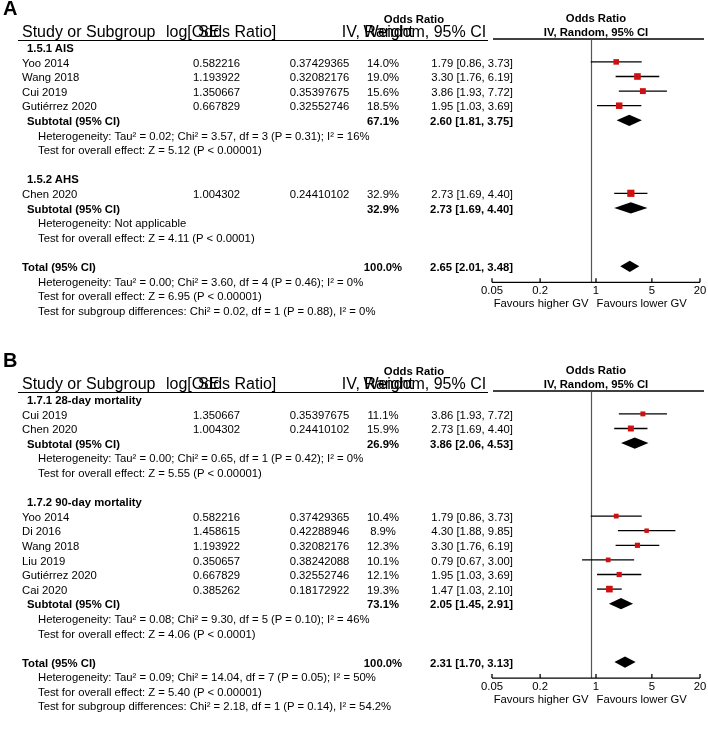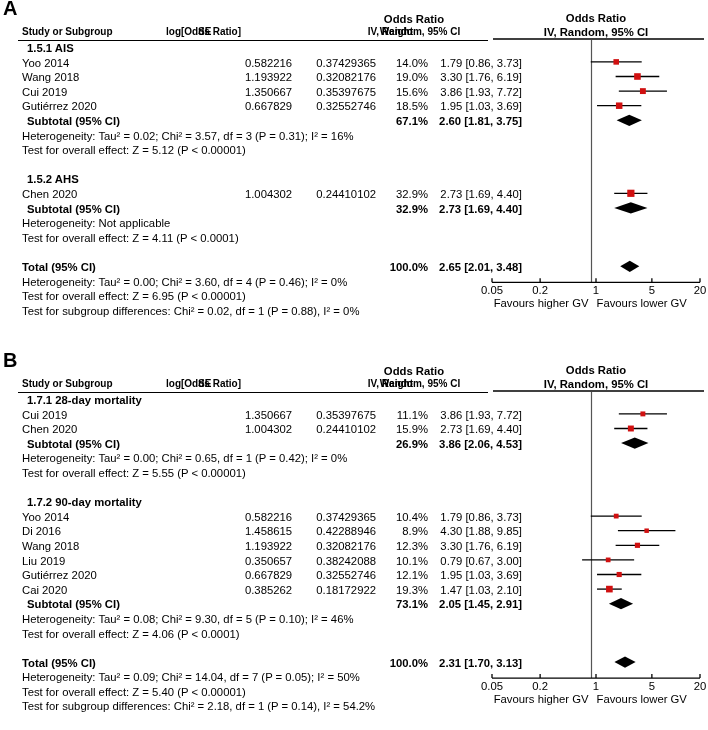"Study or Subgroup" .hdr-row { font-size: 10px -> 16px; font-weight: bold -> normal }
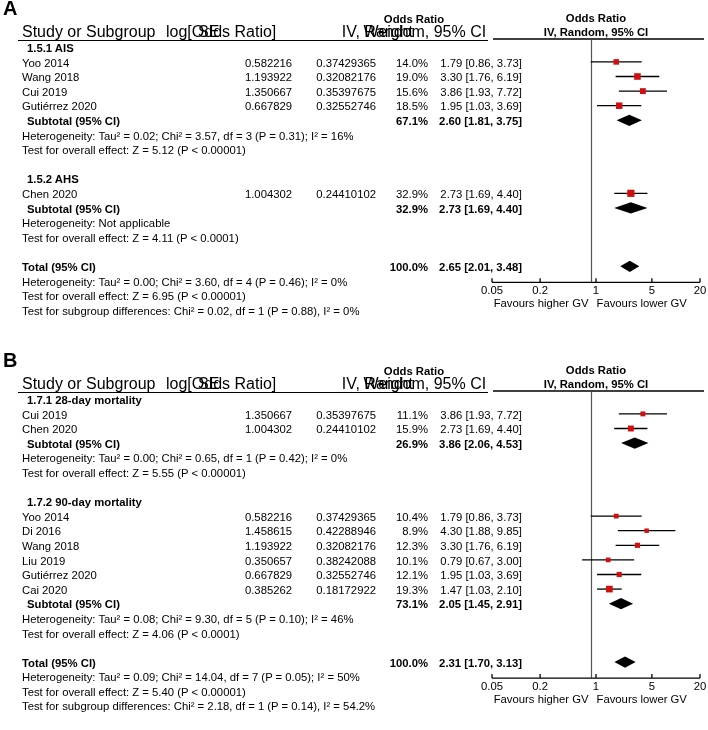"0.582216" .row .logor { left: 193px -> 175px; text-align: center -> left }
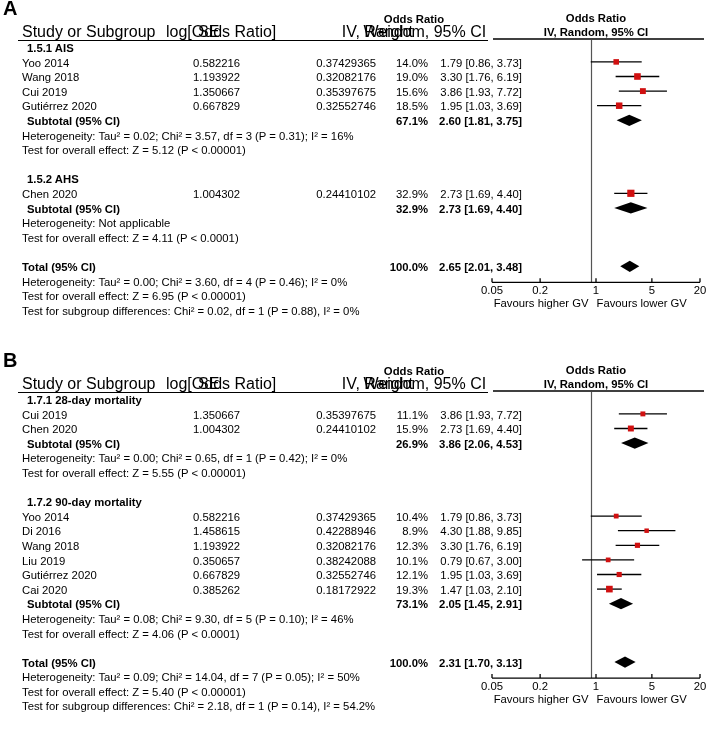"0.37429365" .row .se { text-align: right -> center }
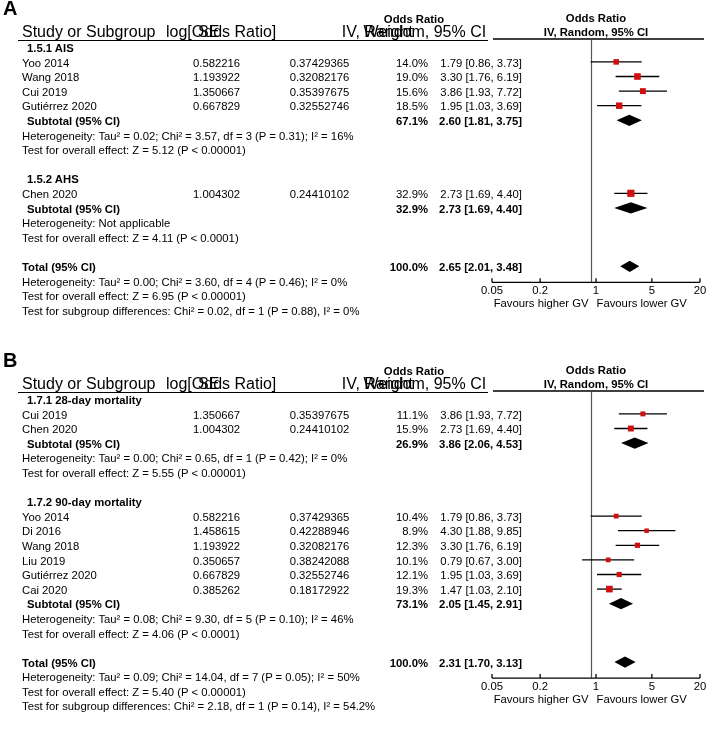"14.0%" .row .wt { left: 340px -> 330px; text-align: right -> center }
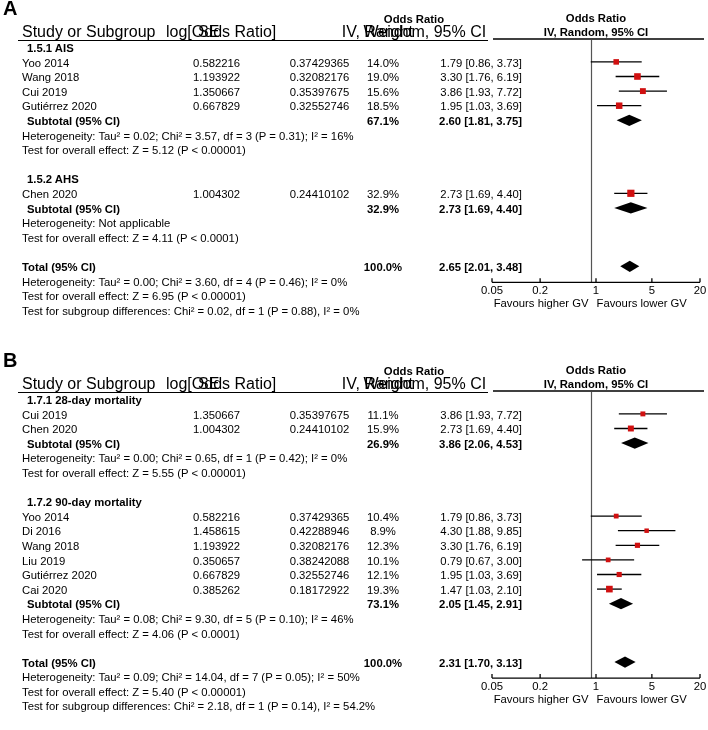"1.79 [0.86, 3.73]" .row .ci { left: 412px -> 403px }
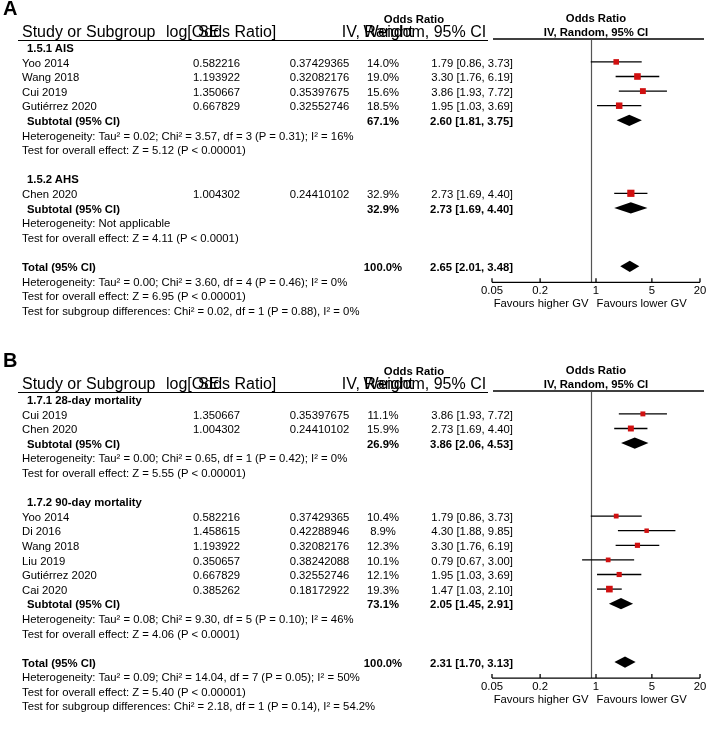"Heterogeneity: Tau² = 0.02; Chi²" .note span { left: 4px -> 20px }
